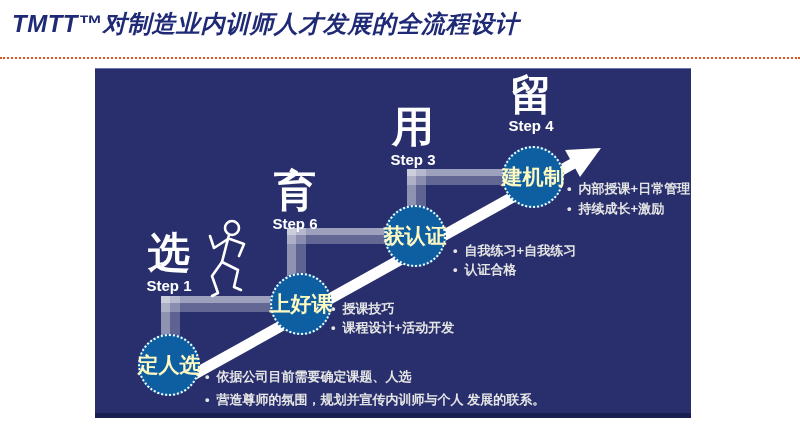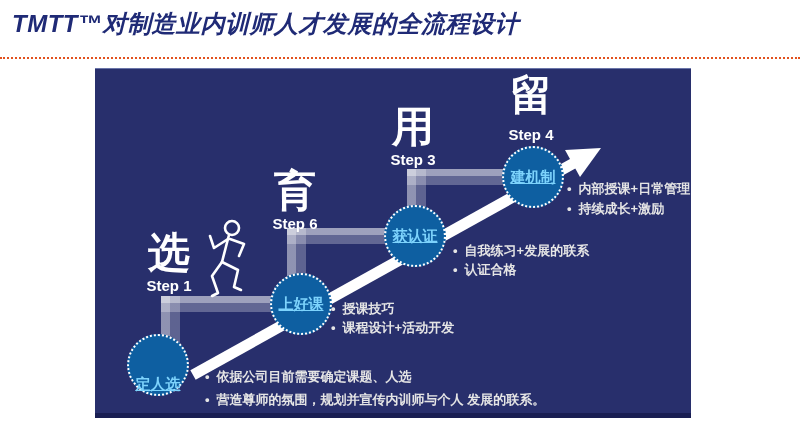"Step 4" .s4 .step-label { margin-top: 9px -> 0 }
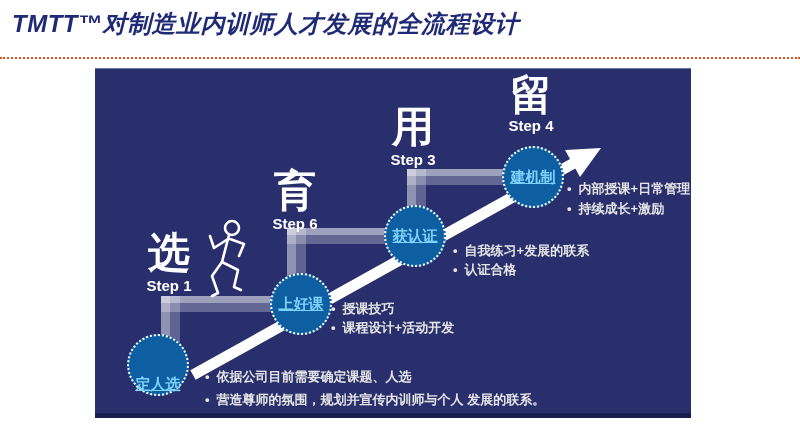"建机制" .circle-label { color: #7dd3fc -> #fef9c3; font-size: 15px -> 21px; text-decoration: underline -> none }
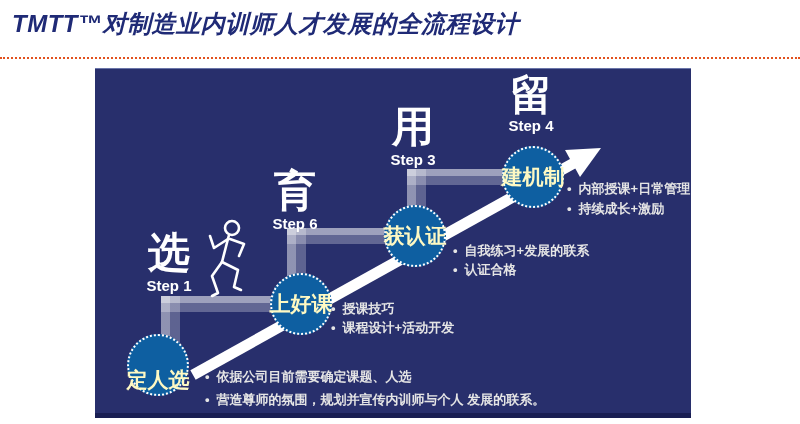"自我练习+发展的联系" li { text: +发展的联系 -> +自我练习 }
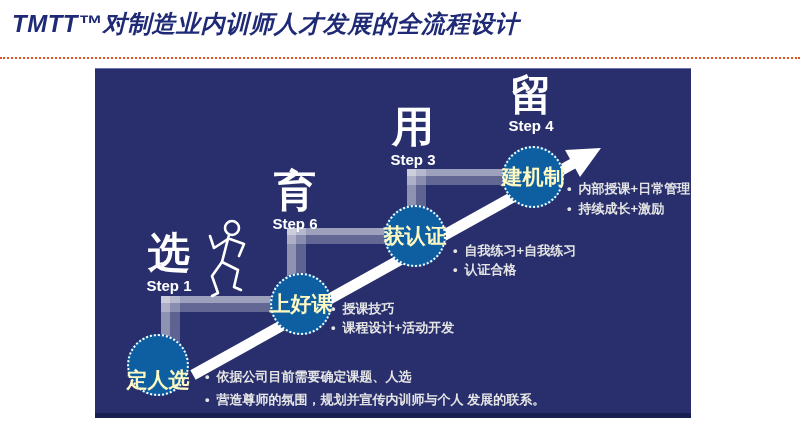"定人选" .c1 { align-items: flex-end -> none; left: 32px -> 43px }
